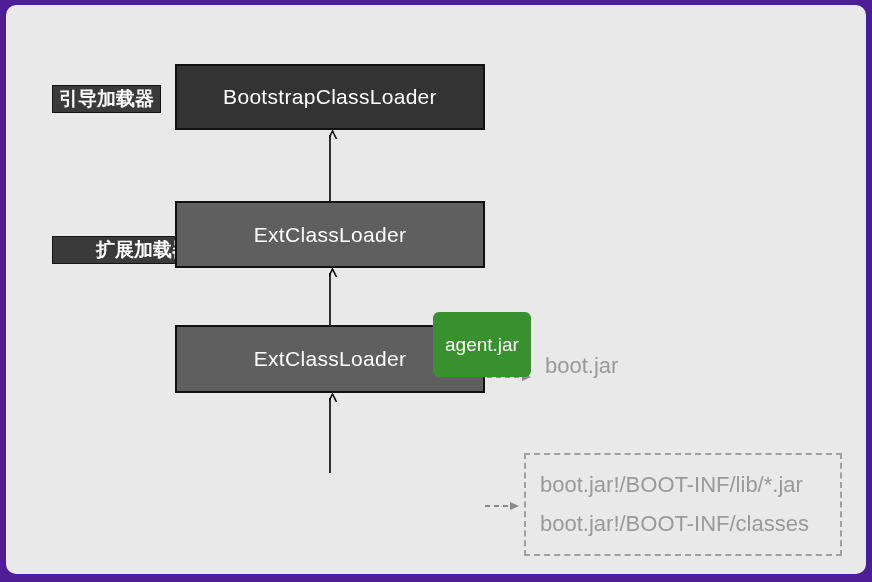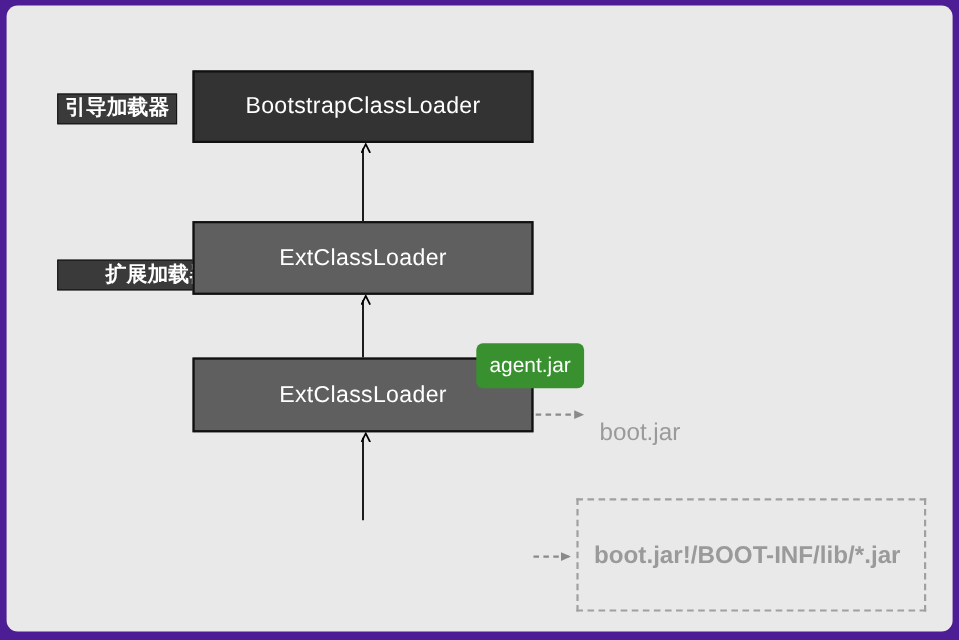"agent.jar" .badge-green { padding: 4px 12px -> 16px 12px }
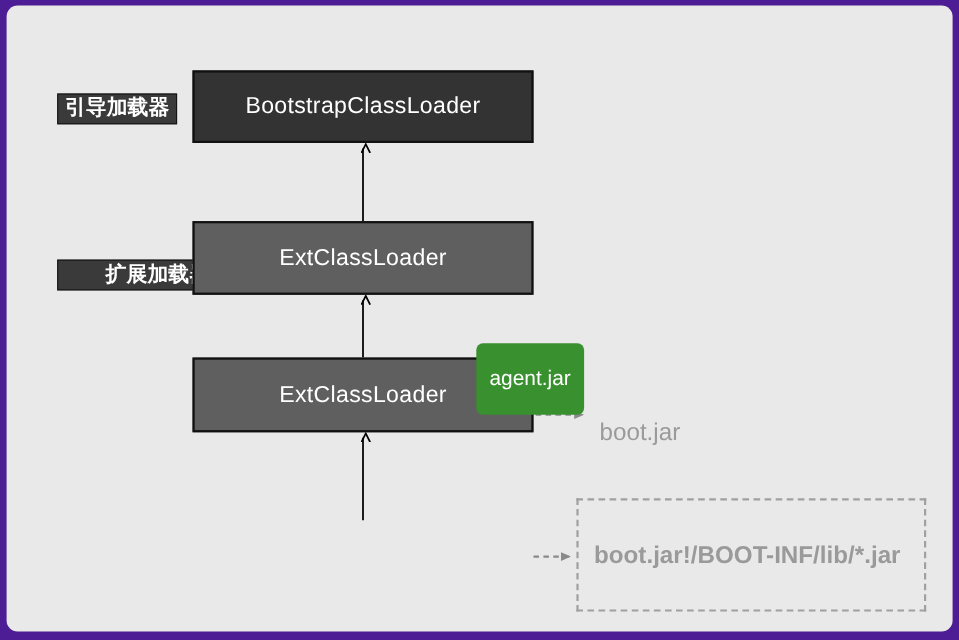"boot.jar" #boot-jar-text { top: 380px -> 353px }
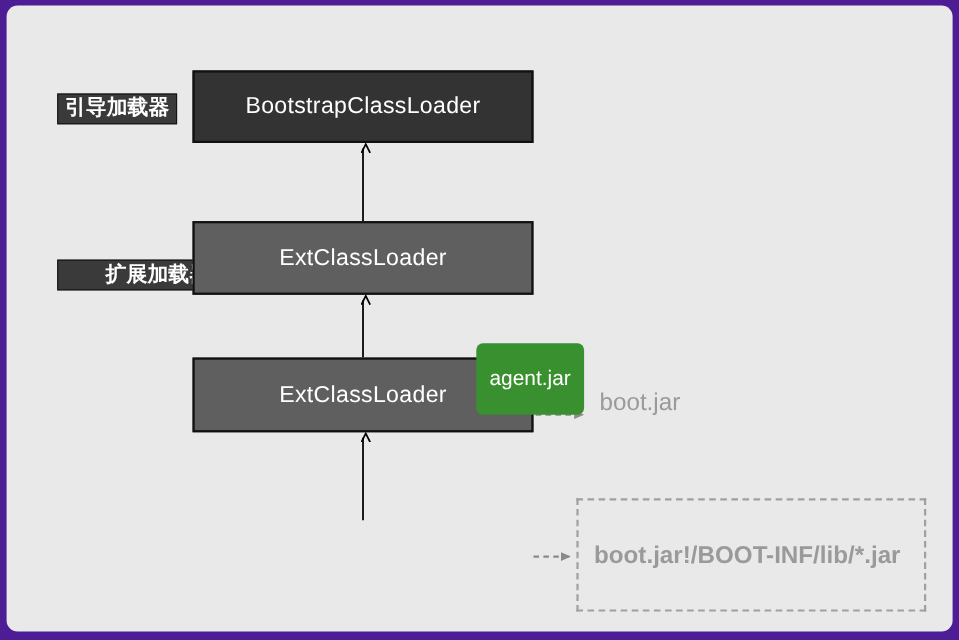"boot.jar!/BOOT-INF/lib/*.jar" .dashed-box { font-weight: bold -> none }
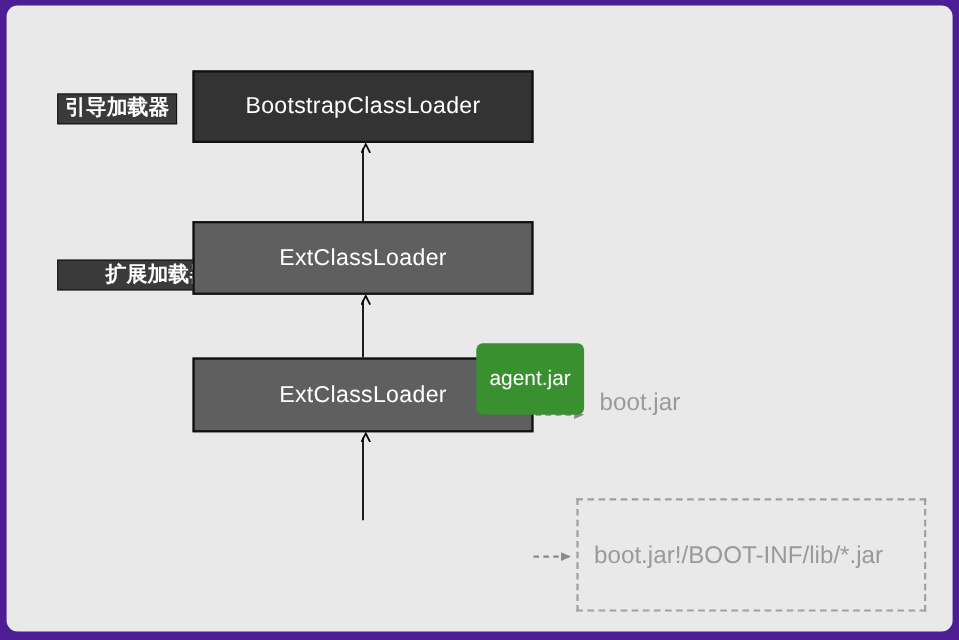"boot.jar!/BOOT-INF/classes" div.line { html: none -> <div>boot.jar!/BOOT-INF/classes</div> }
